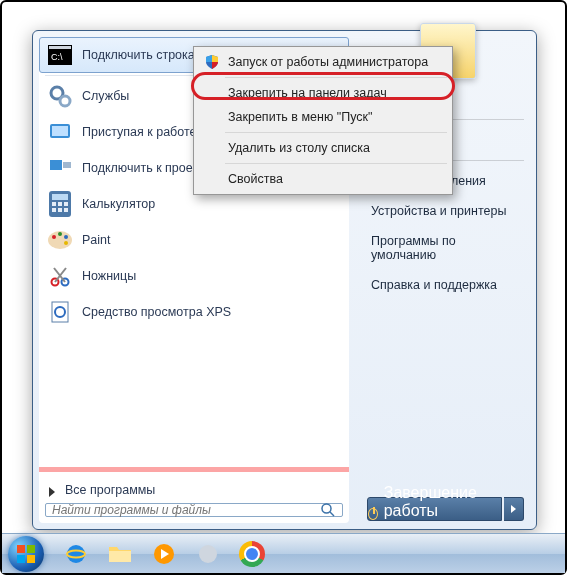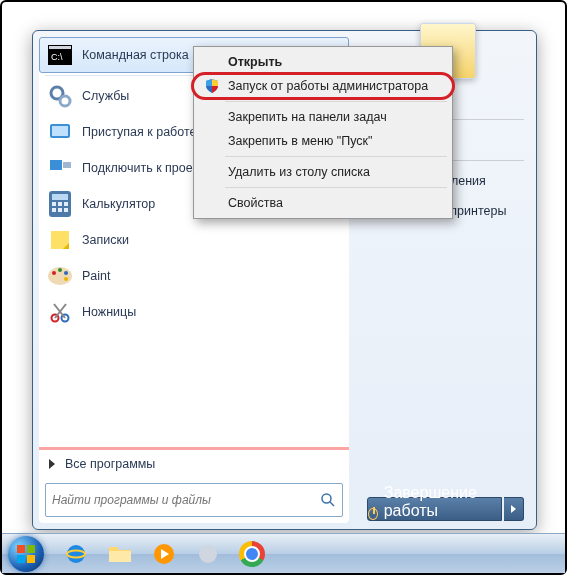"Командная строка" span { text: Командная -> Подключить }
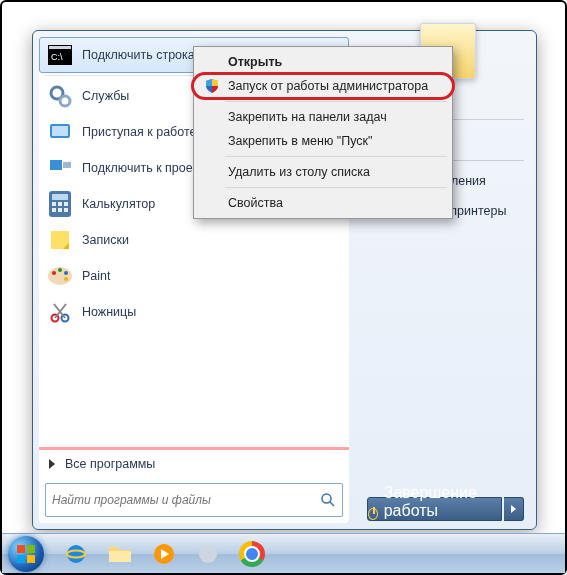"Открыть" div.ctx-item { html: <div> <span>Открыть</span> </div> -> none }
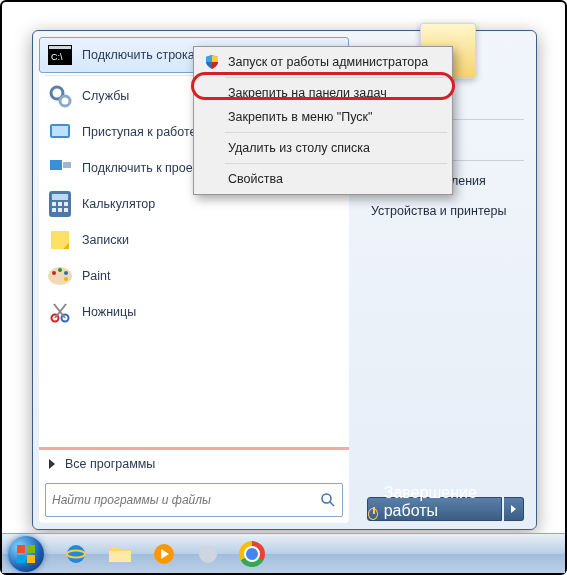"Записки" div.prog-item { html: <div> <span> <svg> <rect></rect> <path></path> </svg> </span> <span>Записки</span> </div> -> none }
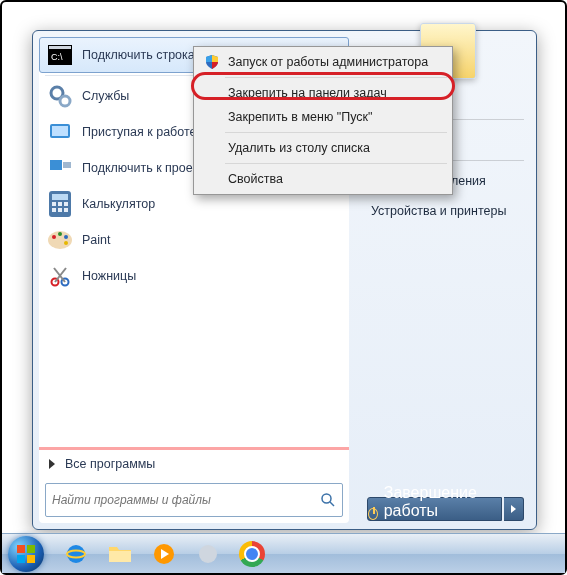"Программы по умолчанию" div.cat { html: none -> <div>Программы по умолчанию</div> }
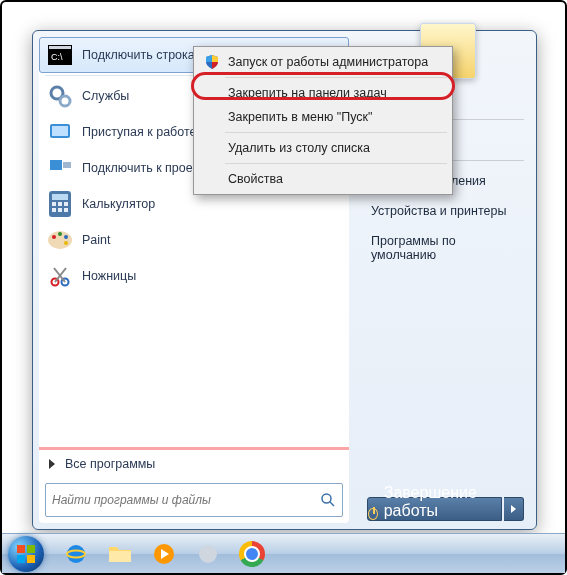"Справка и поддержка" div.cat { html: none -> <div>Справка и поддержка</div> }
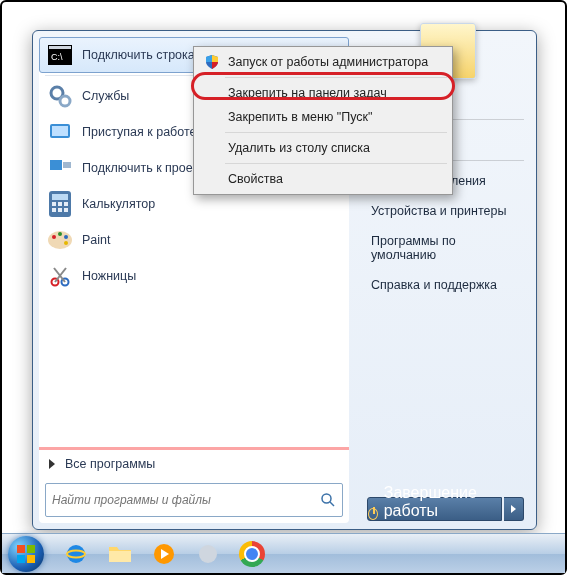"Средство просмотра XPS" div.prog-item { html: none -> <div> <span> <svg> <rect></rect> <circle></circle> </svg> </span> <span>Средство просмотра XPS</span> </div> }
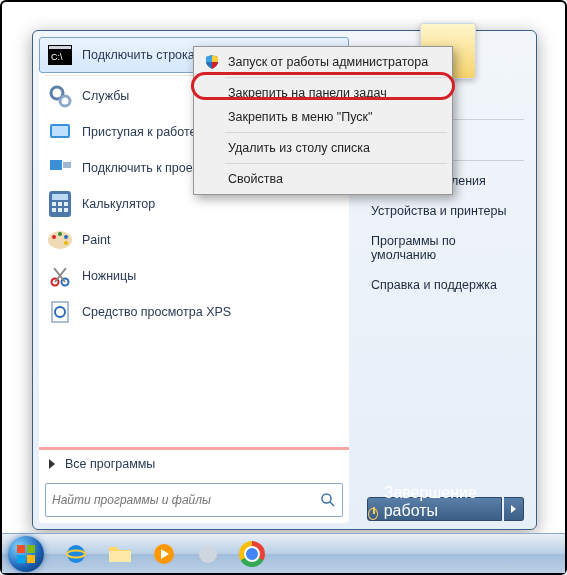"Все программы" .all-progs { align-items: center -> flex-end; border-top: 3px solid #fca5a5 -> 5px solid #fca5a5 }
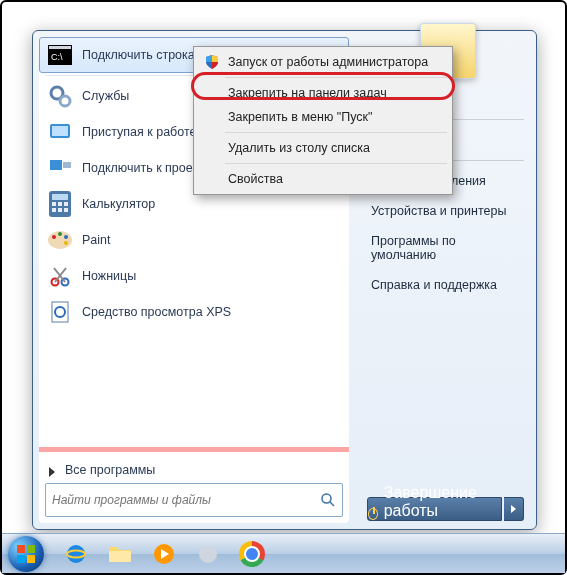"Найти программы и файлы" .search { height: 34px -> 14px }
